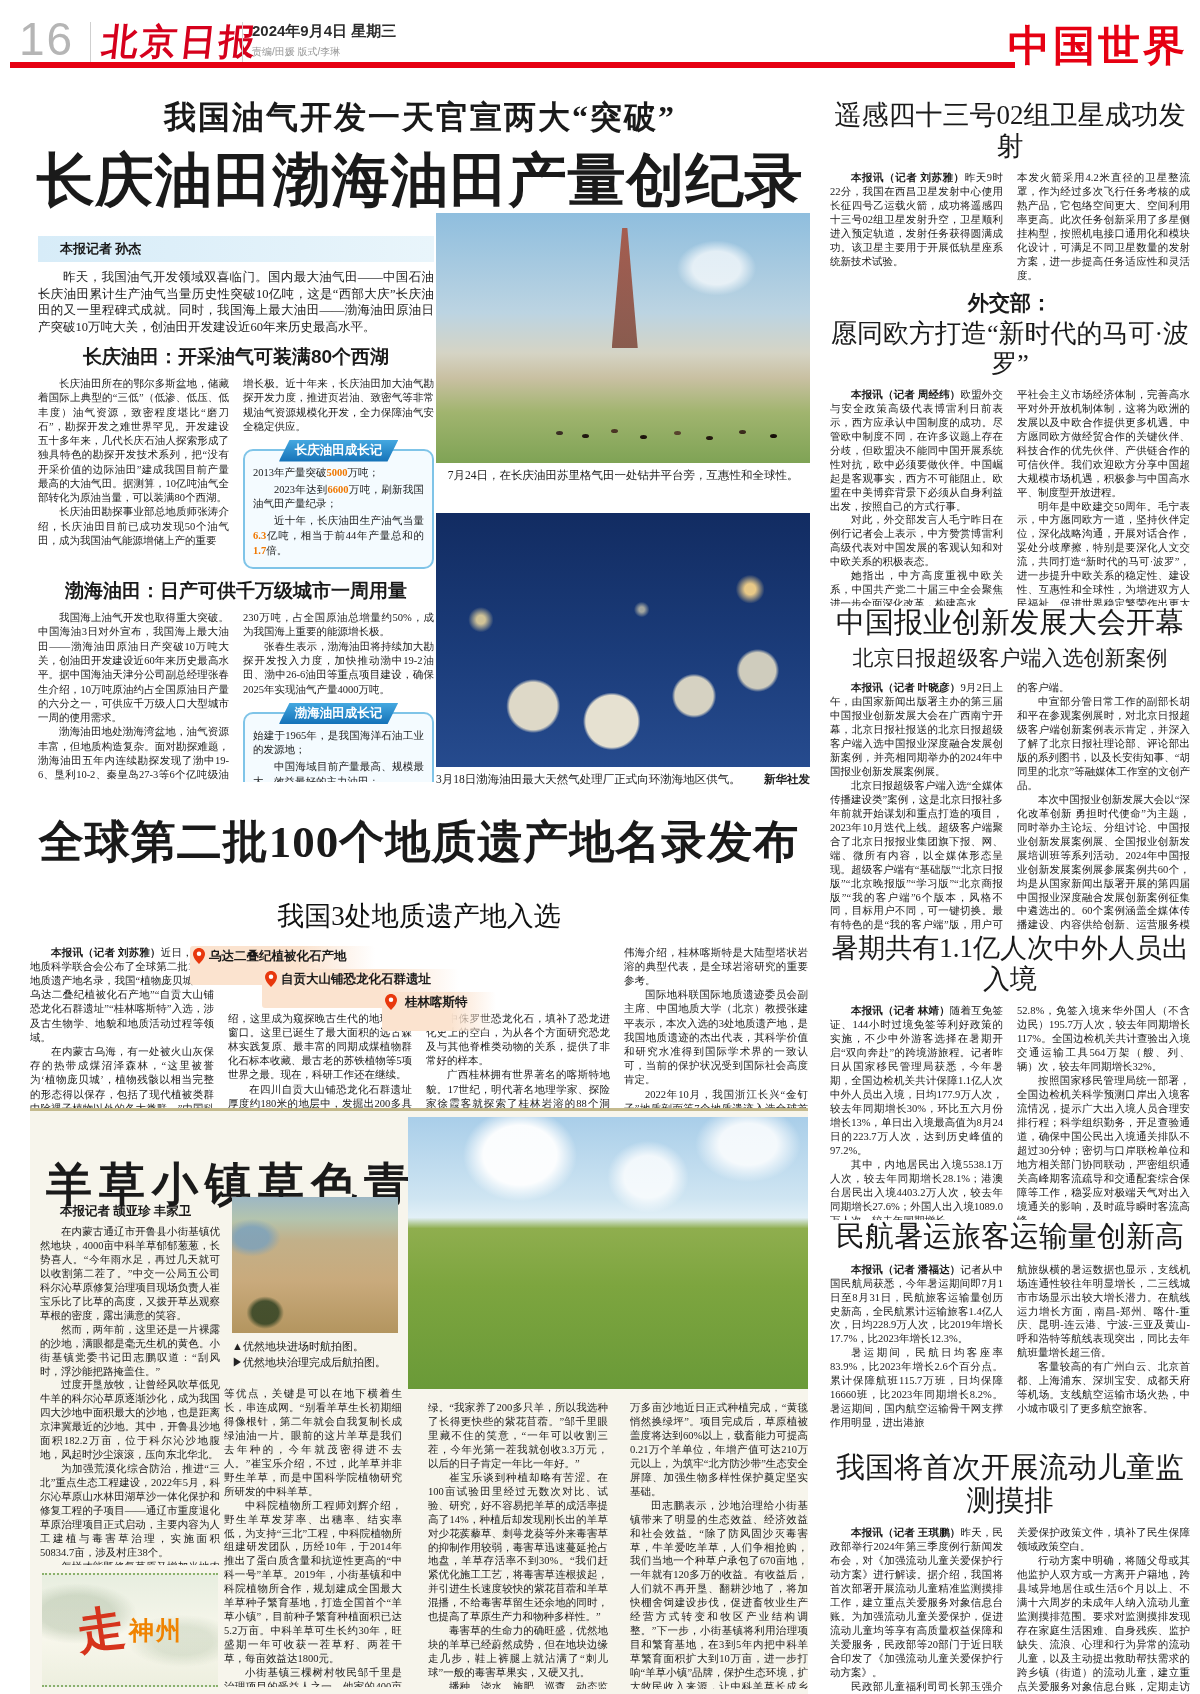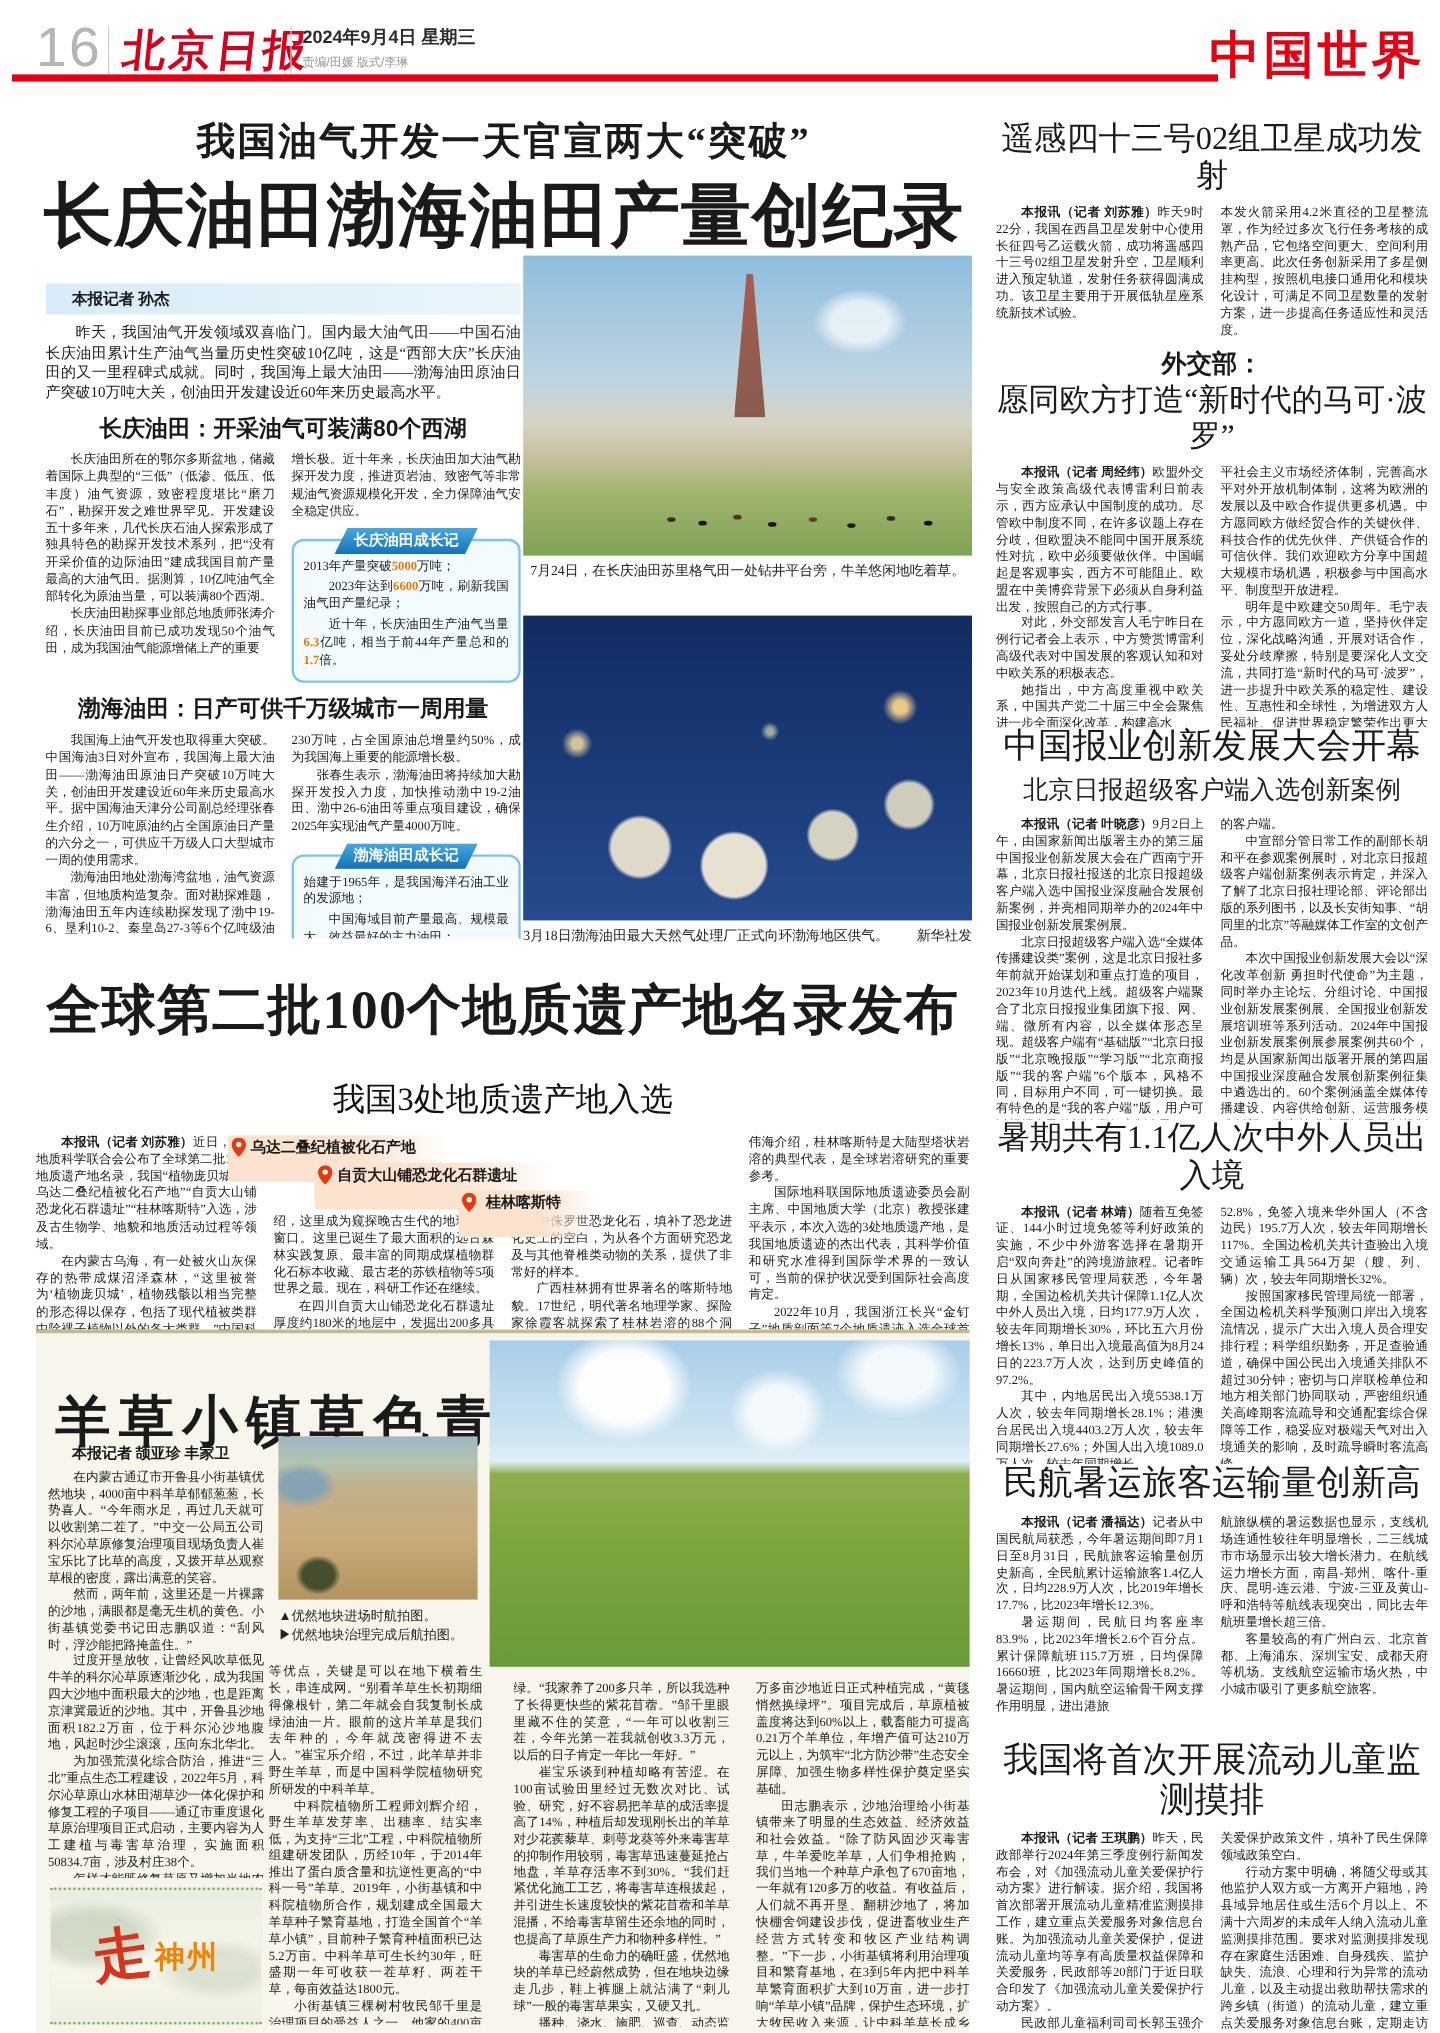"16" .pagenum { left: 30px -> 19px }
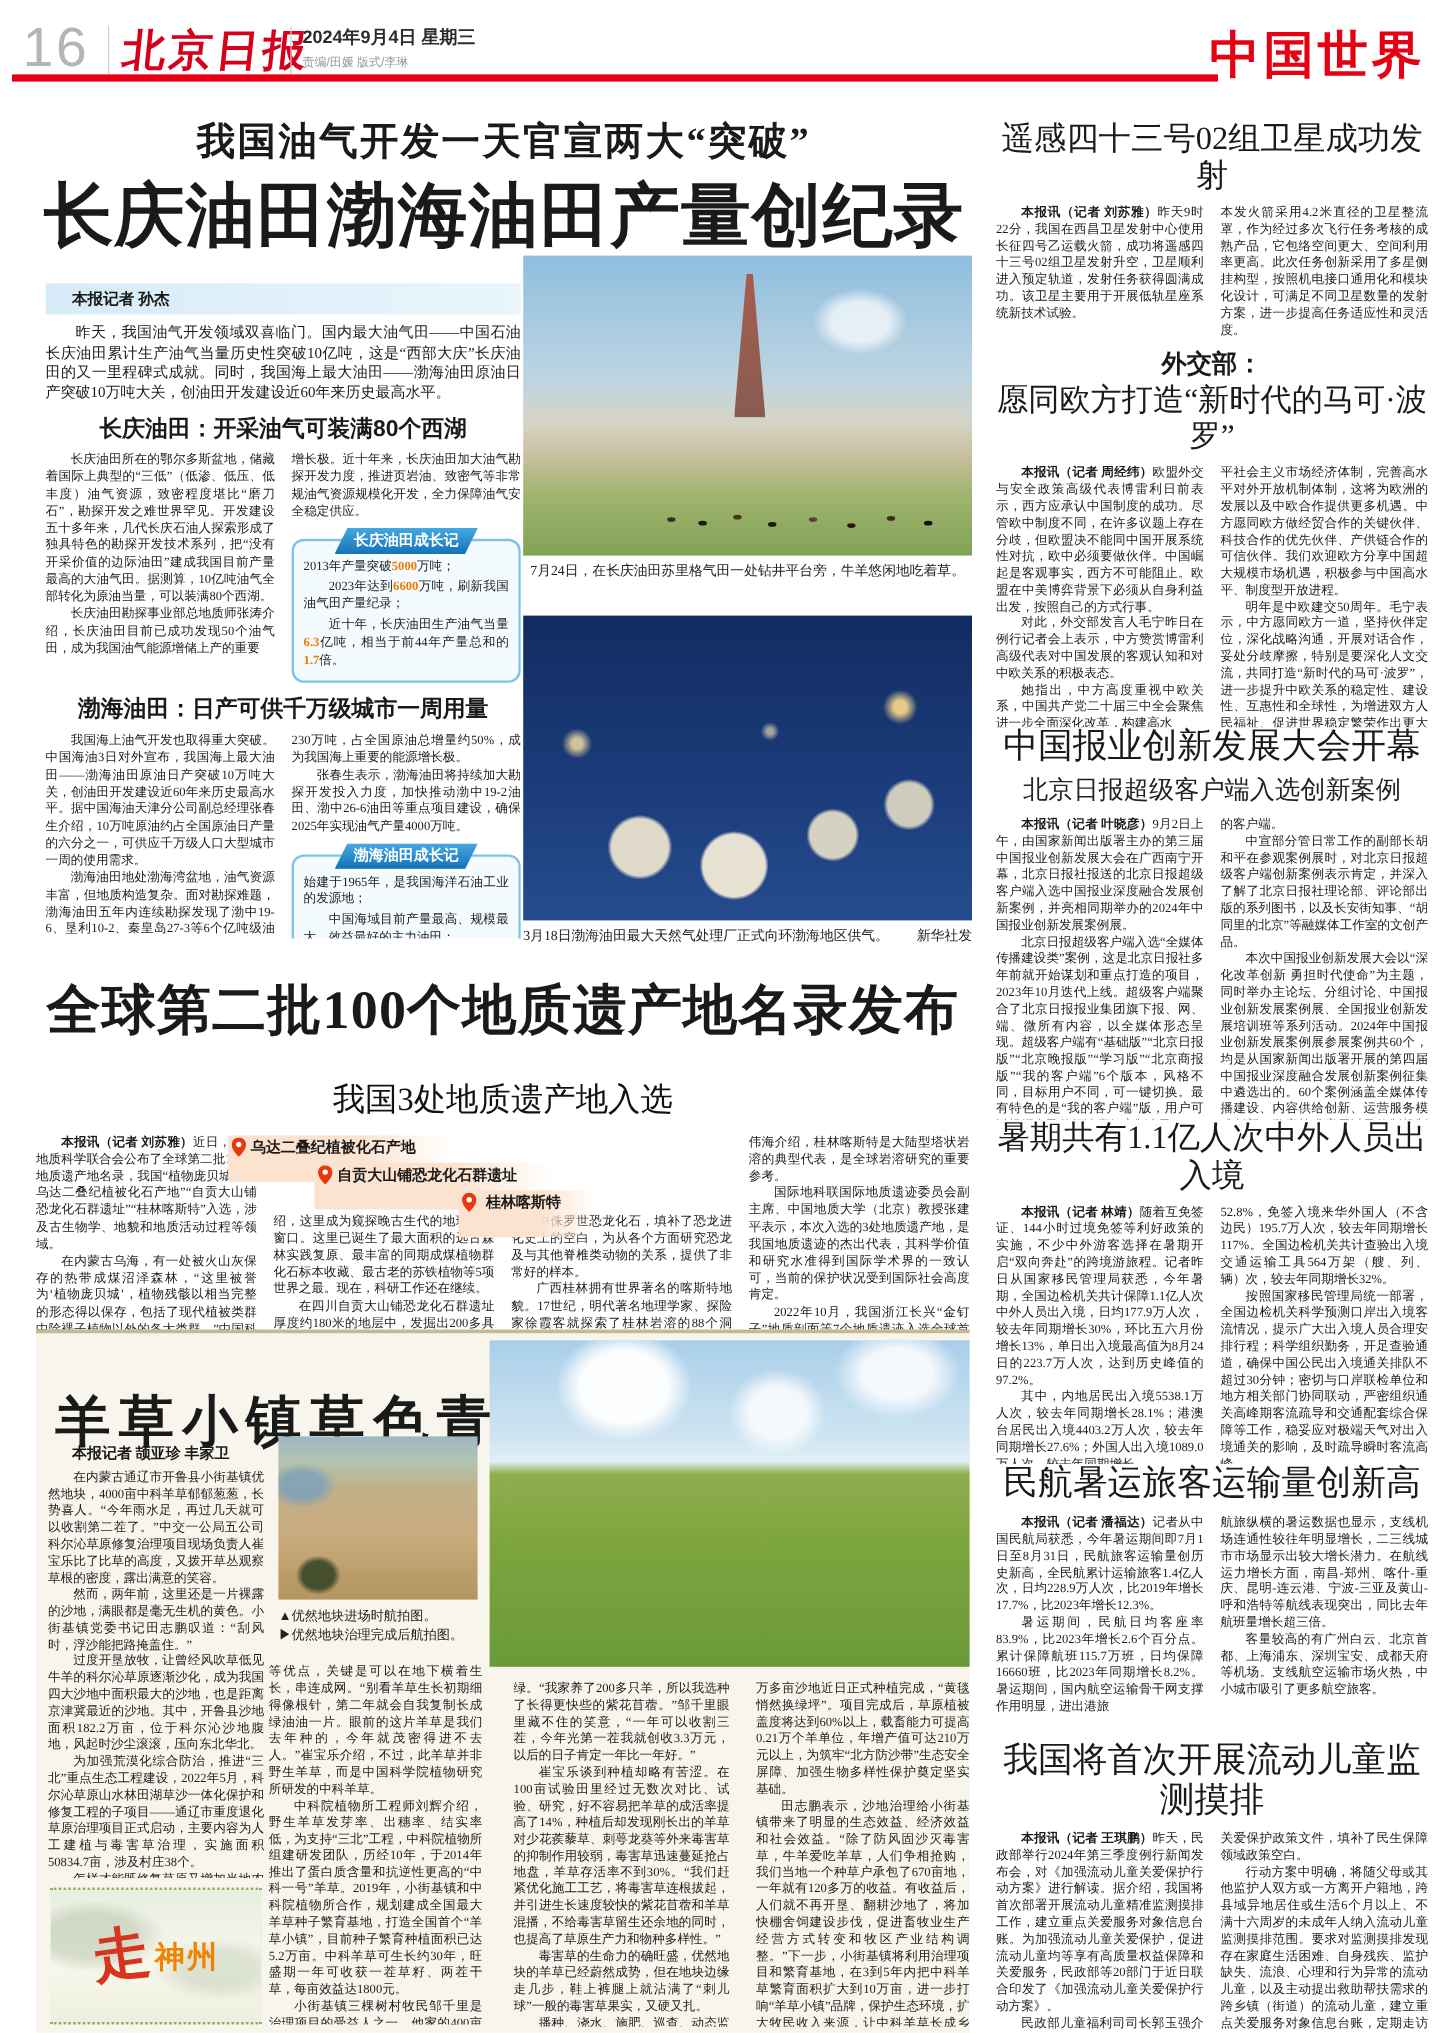"7月24日，在长庆油田苏里格气田一处钻井平台旁，牛羊悠闲地吃着草。" div.photo-caption { text: 牛羊悠闲地吃着草 -> 互惠性和全球性 }
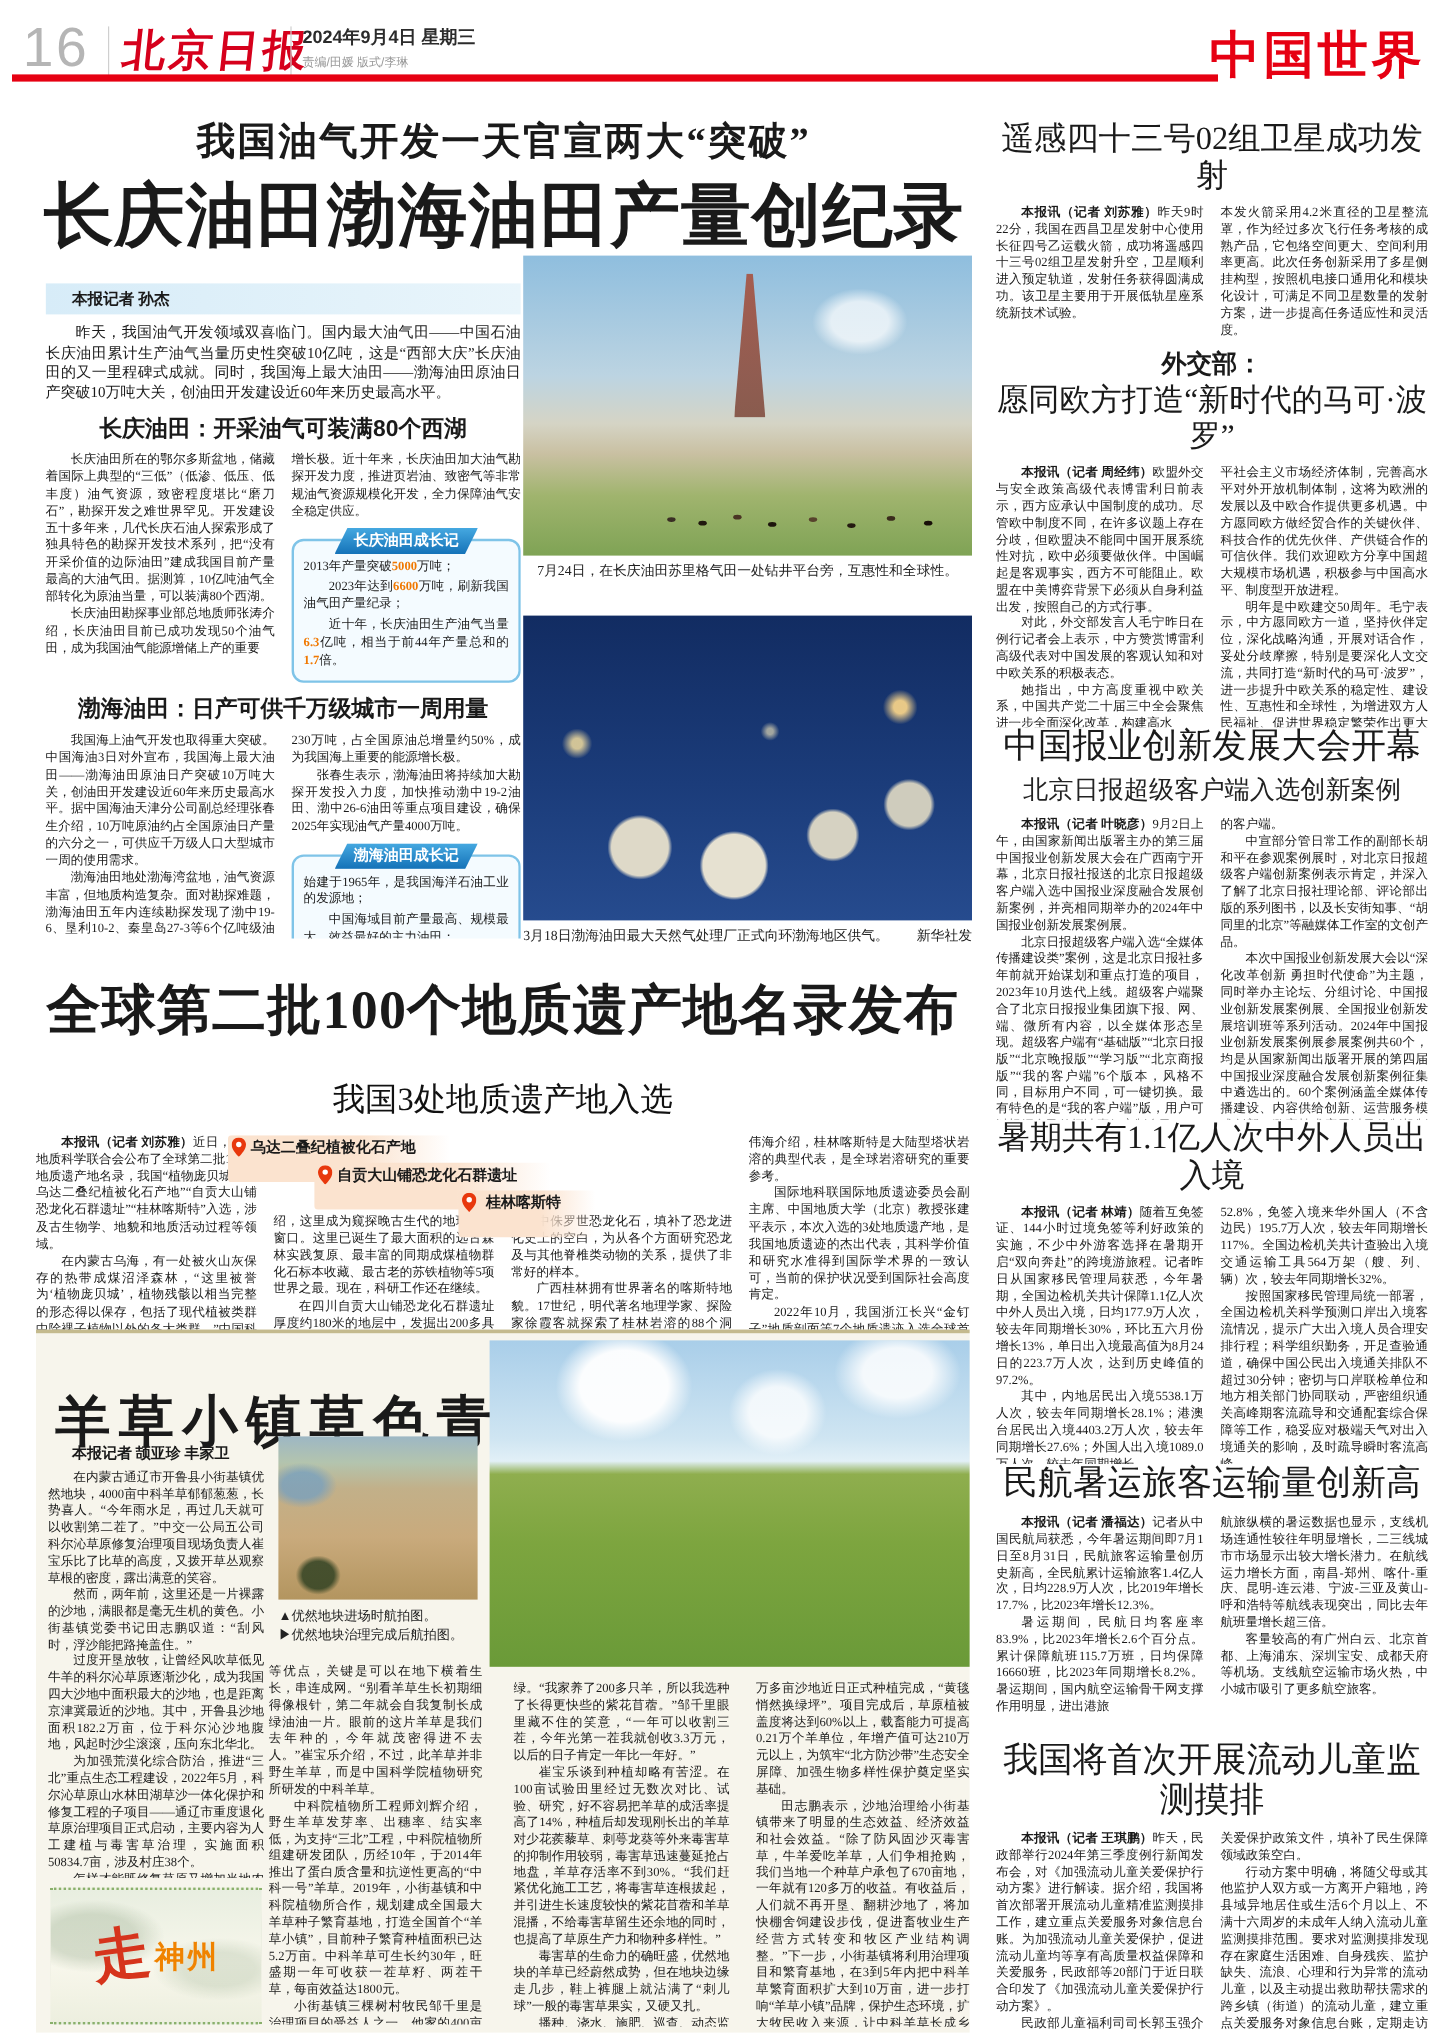"新华社发" .photo-credit { font-weight: normal -> bold }
